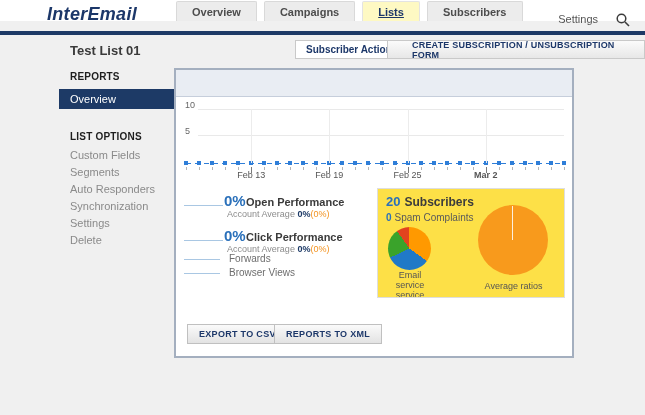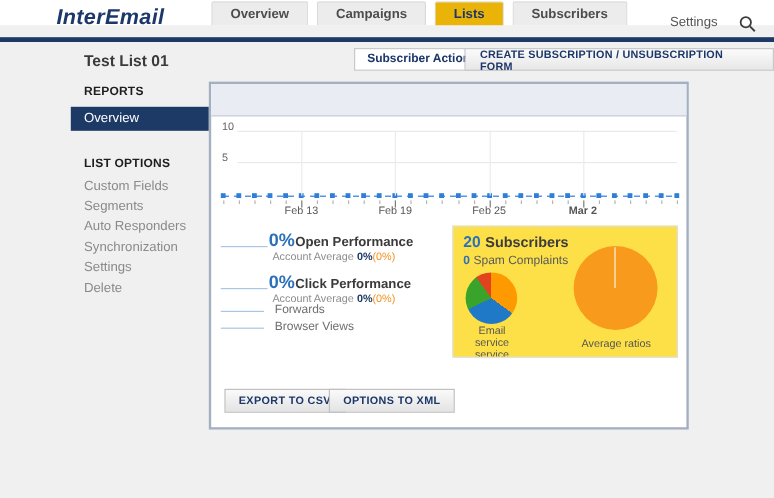"Lists" .nav-tab.active { background: #eab308 -> #fef9c3; text-decoration: none -> underline }
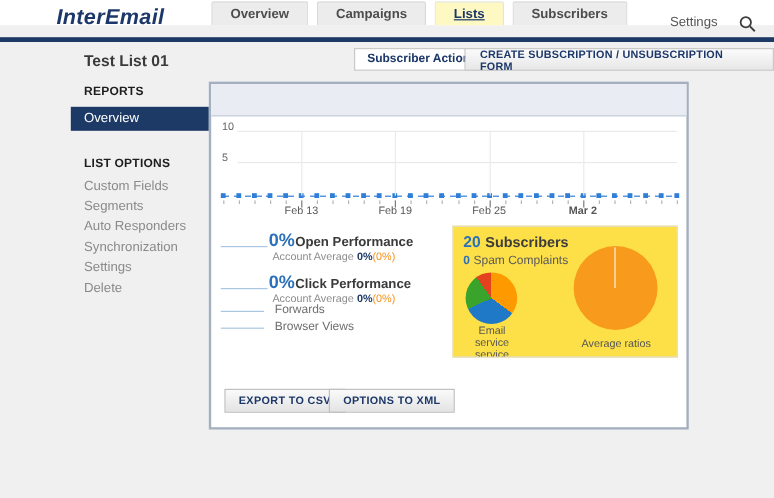"CREATE SUBSCRIPTION / UNSUBSCRIPTION" .btn-create { padding: 0 12px -> 0 24px }
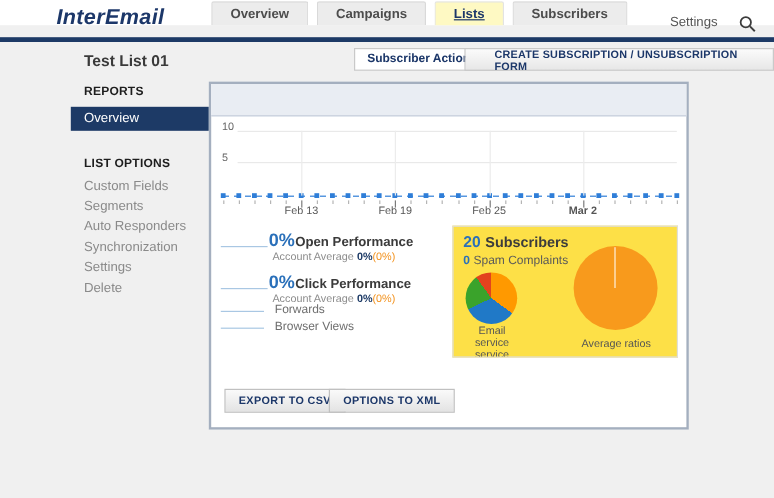"OPTIONS TO XML" div.btn-export { text: OPTIONS -> REPORTS }
